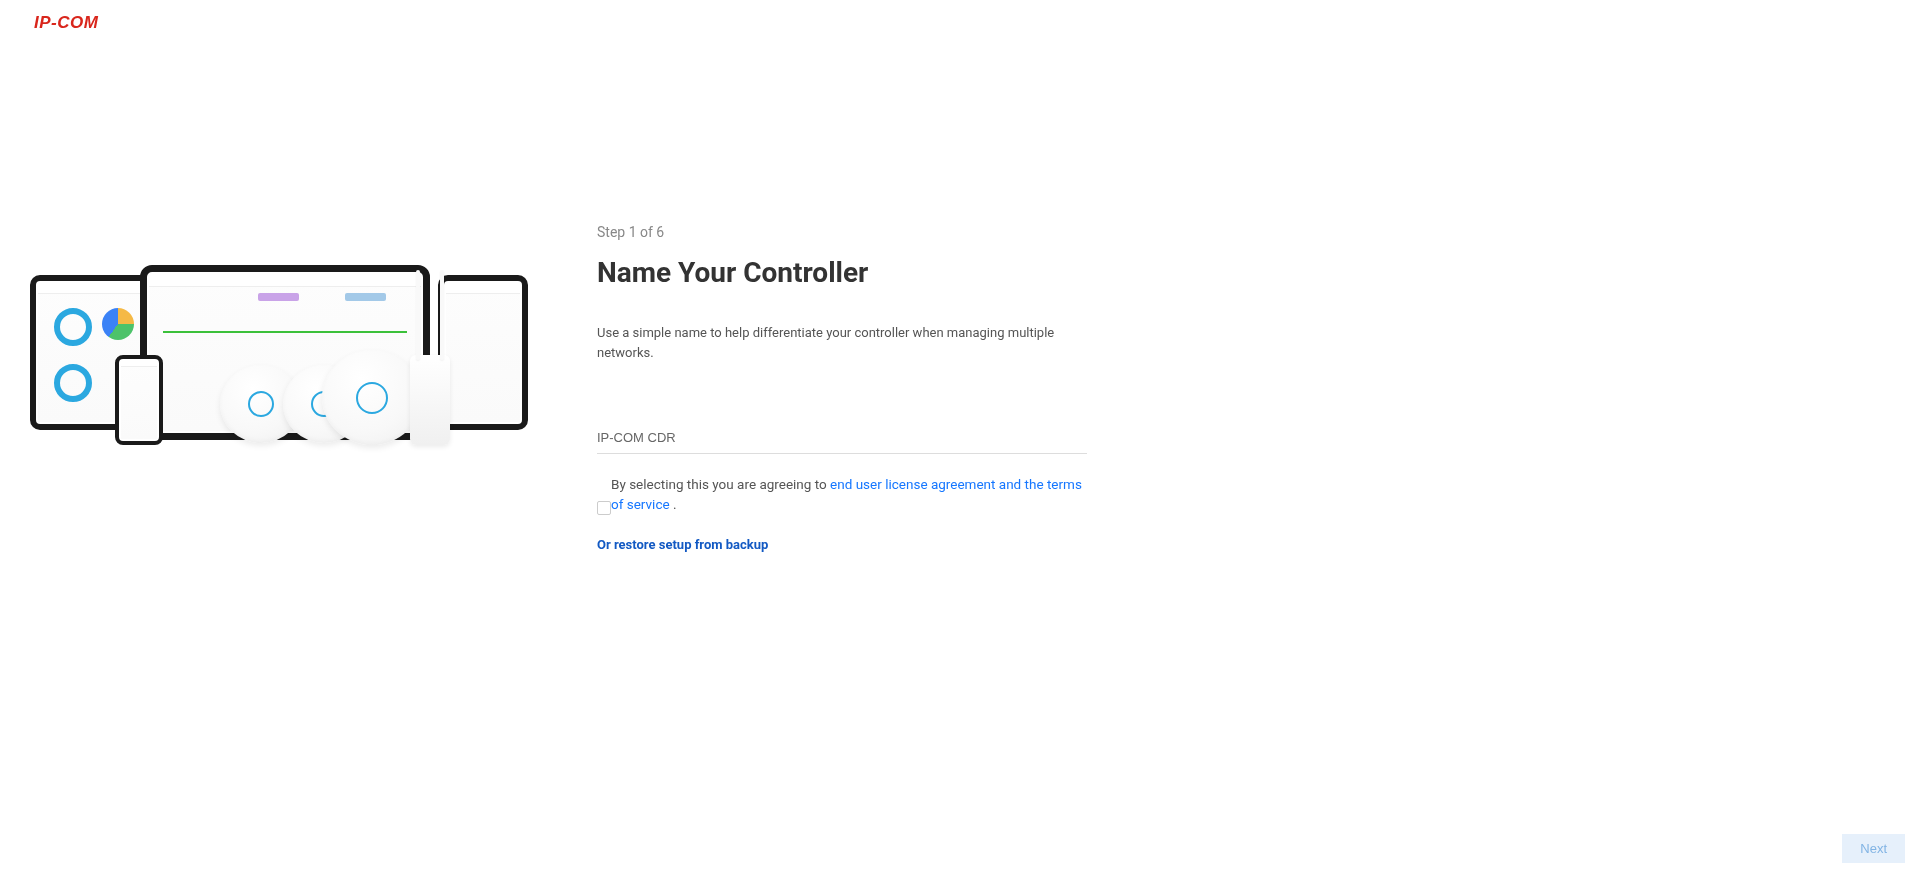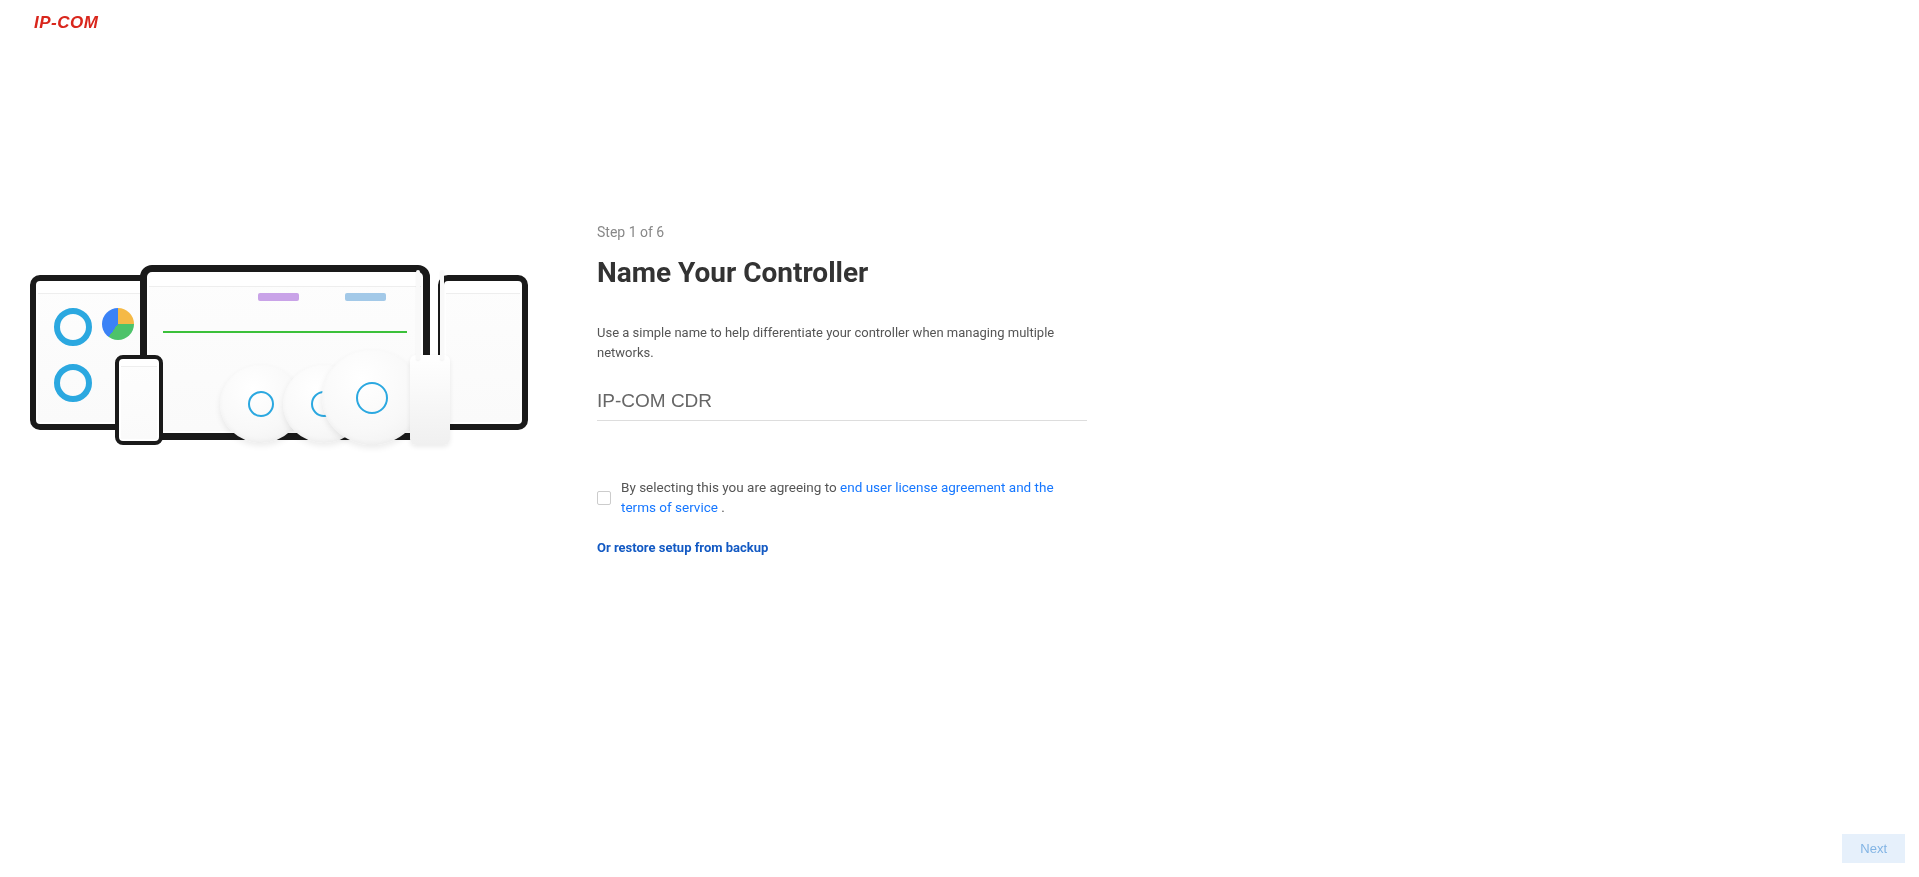"Use a simple name to" .description { margin-bottom: 24px -> 64px }
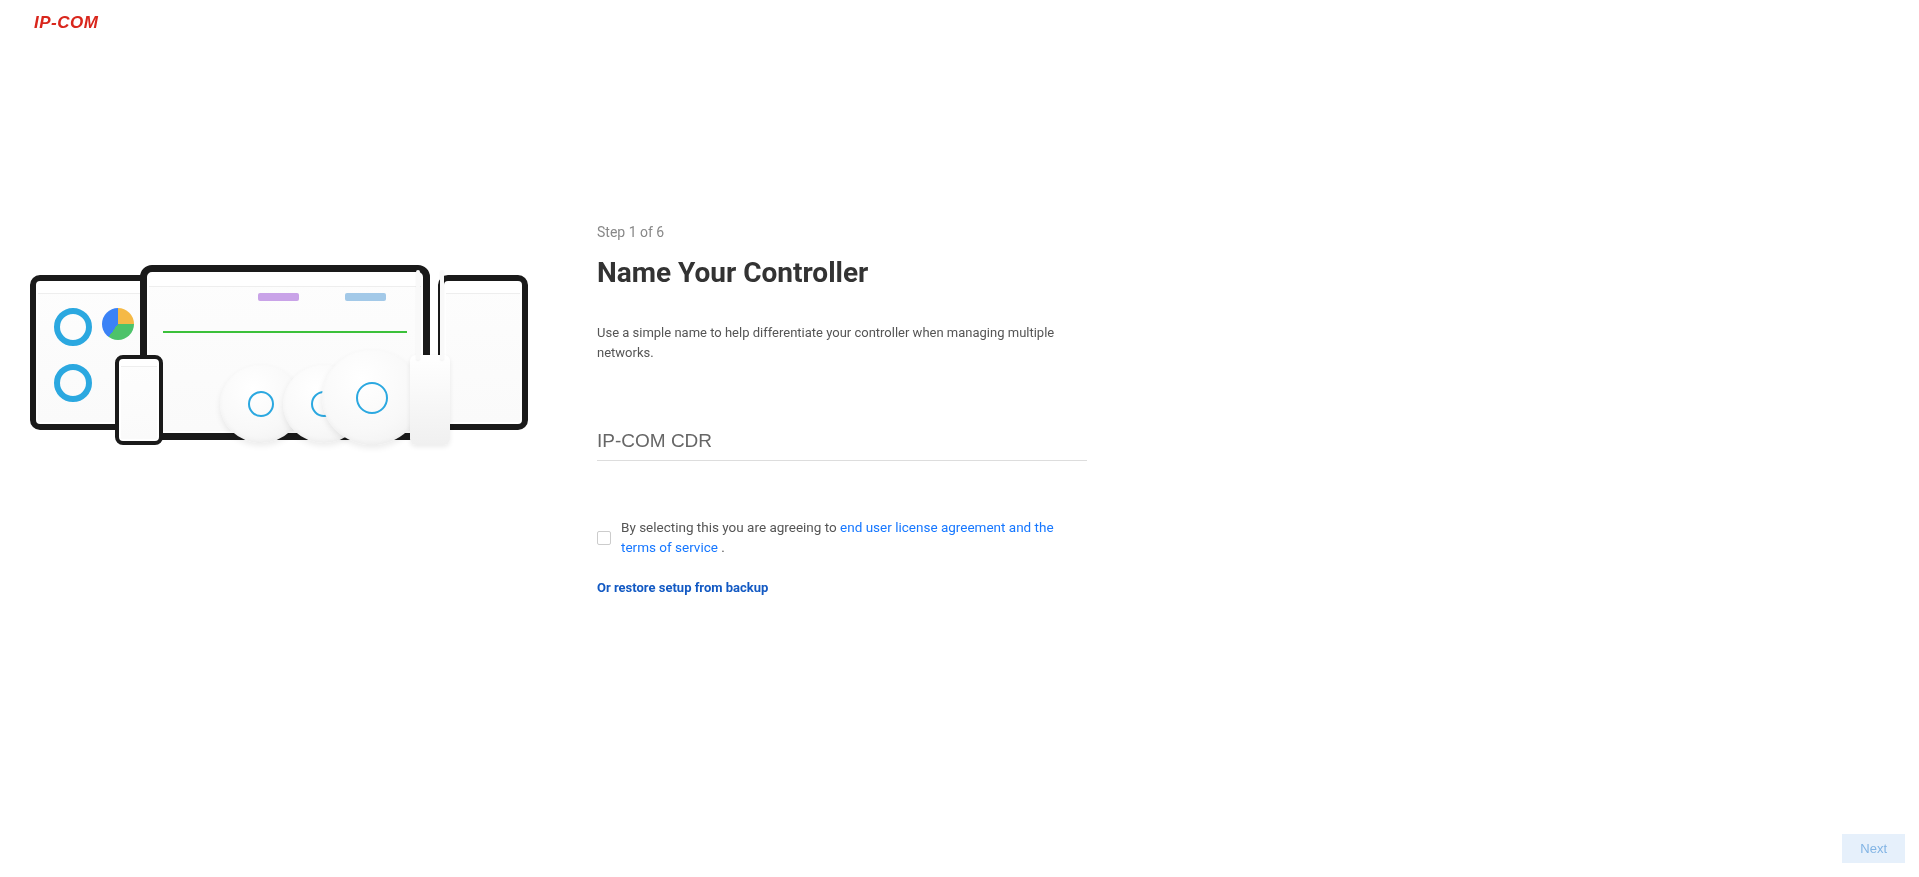"IP-COM CDR" .text-input { font-size: 19px -> 13px; margin-bottom: 56px -> 20px }
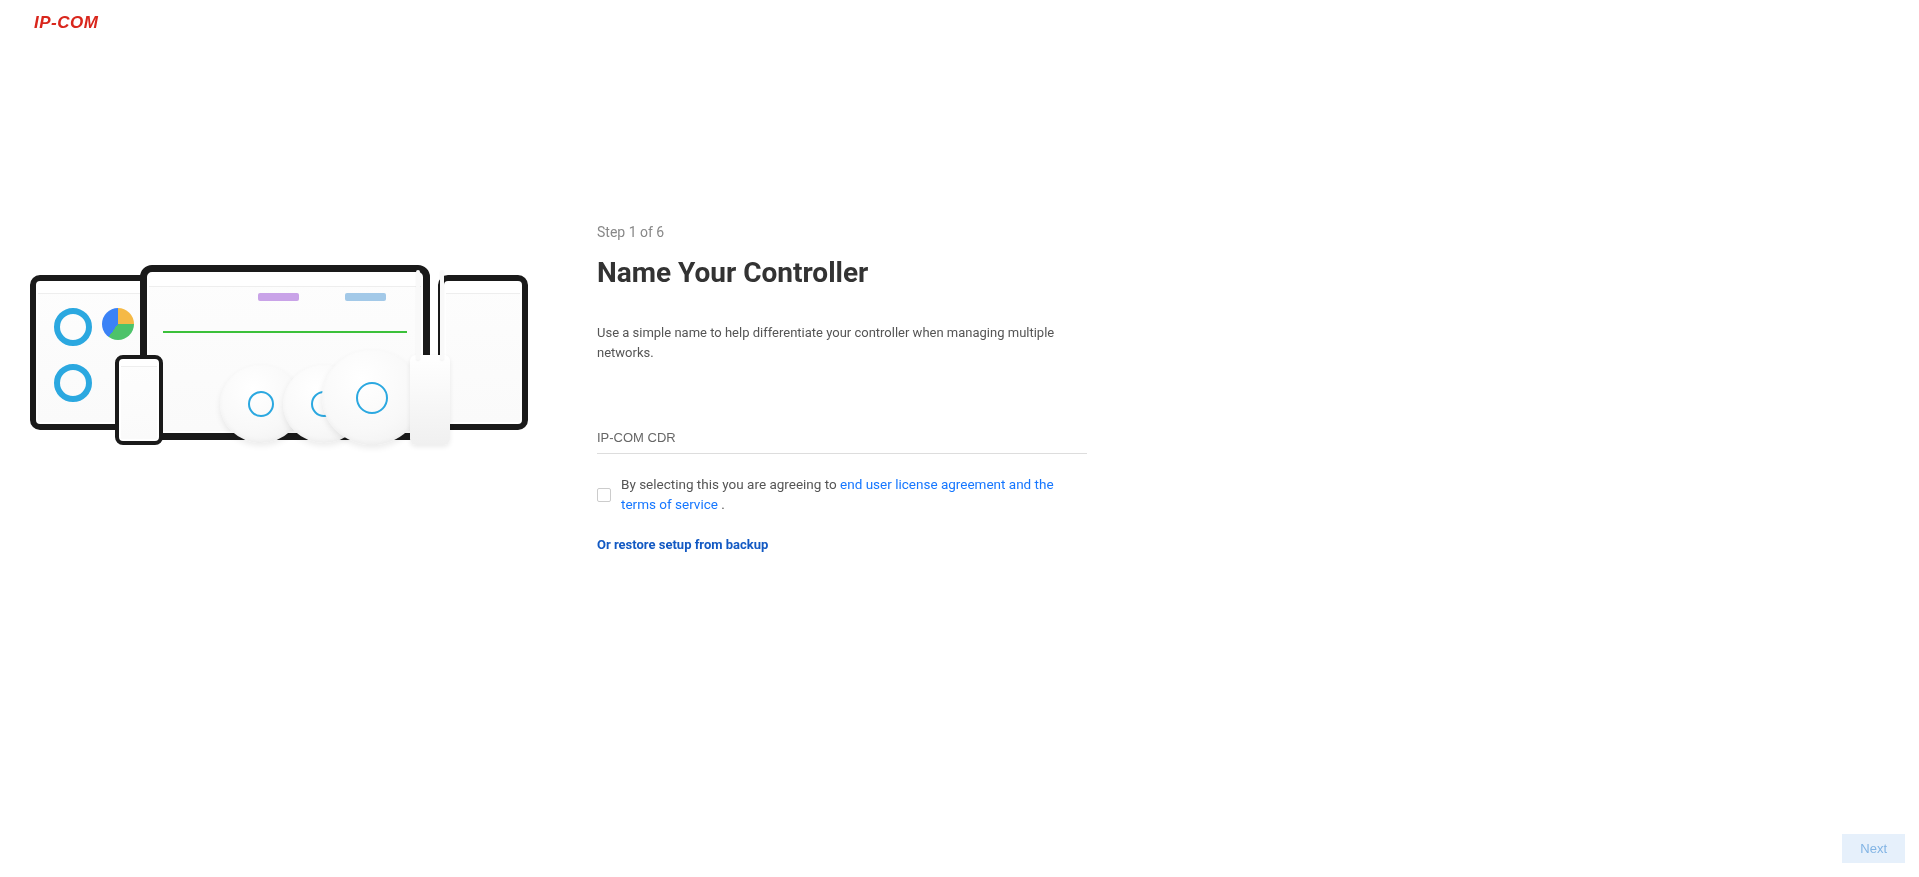"By selecting this you are" .checkbox-row { align-items: center -> flex-end; gap: 10px -> none }
